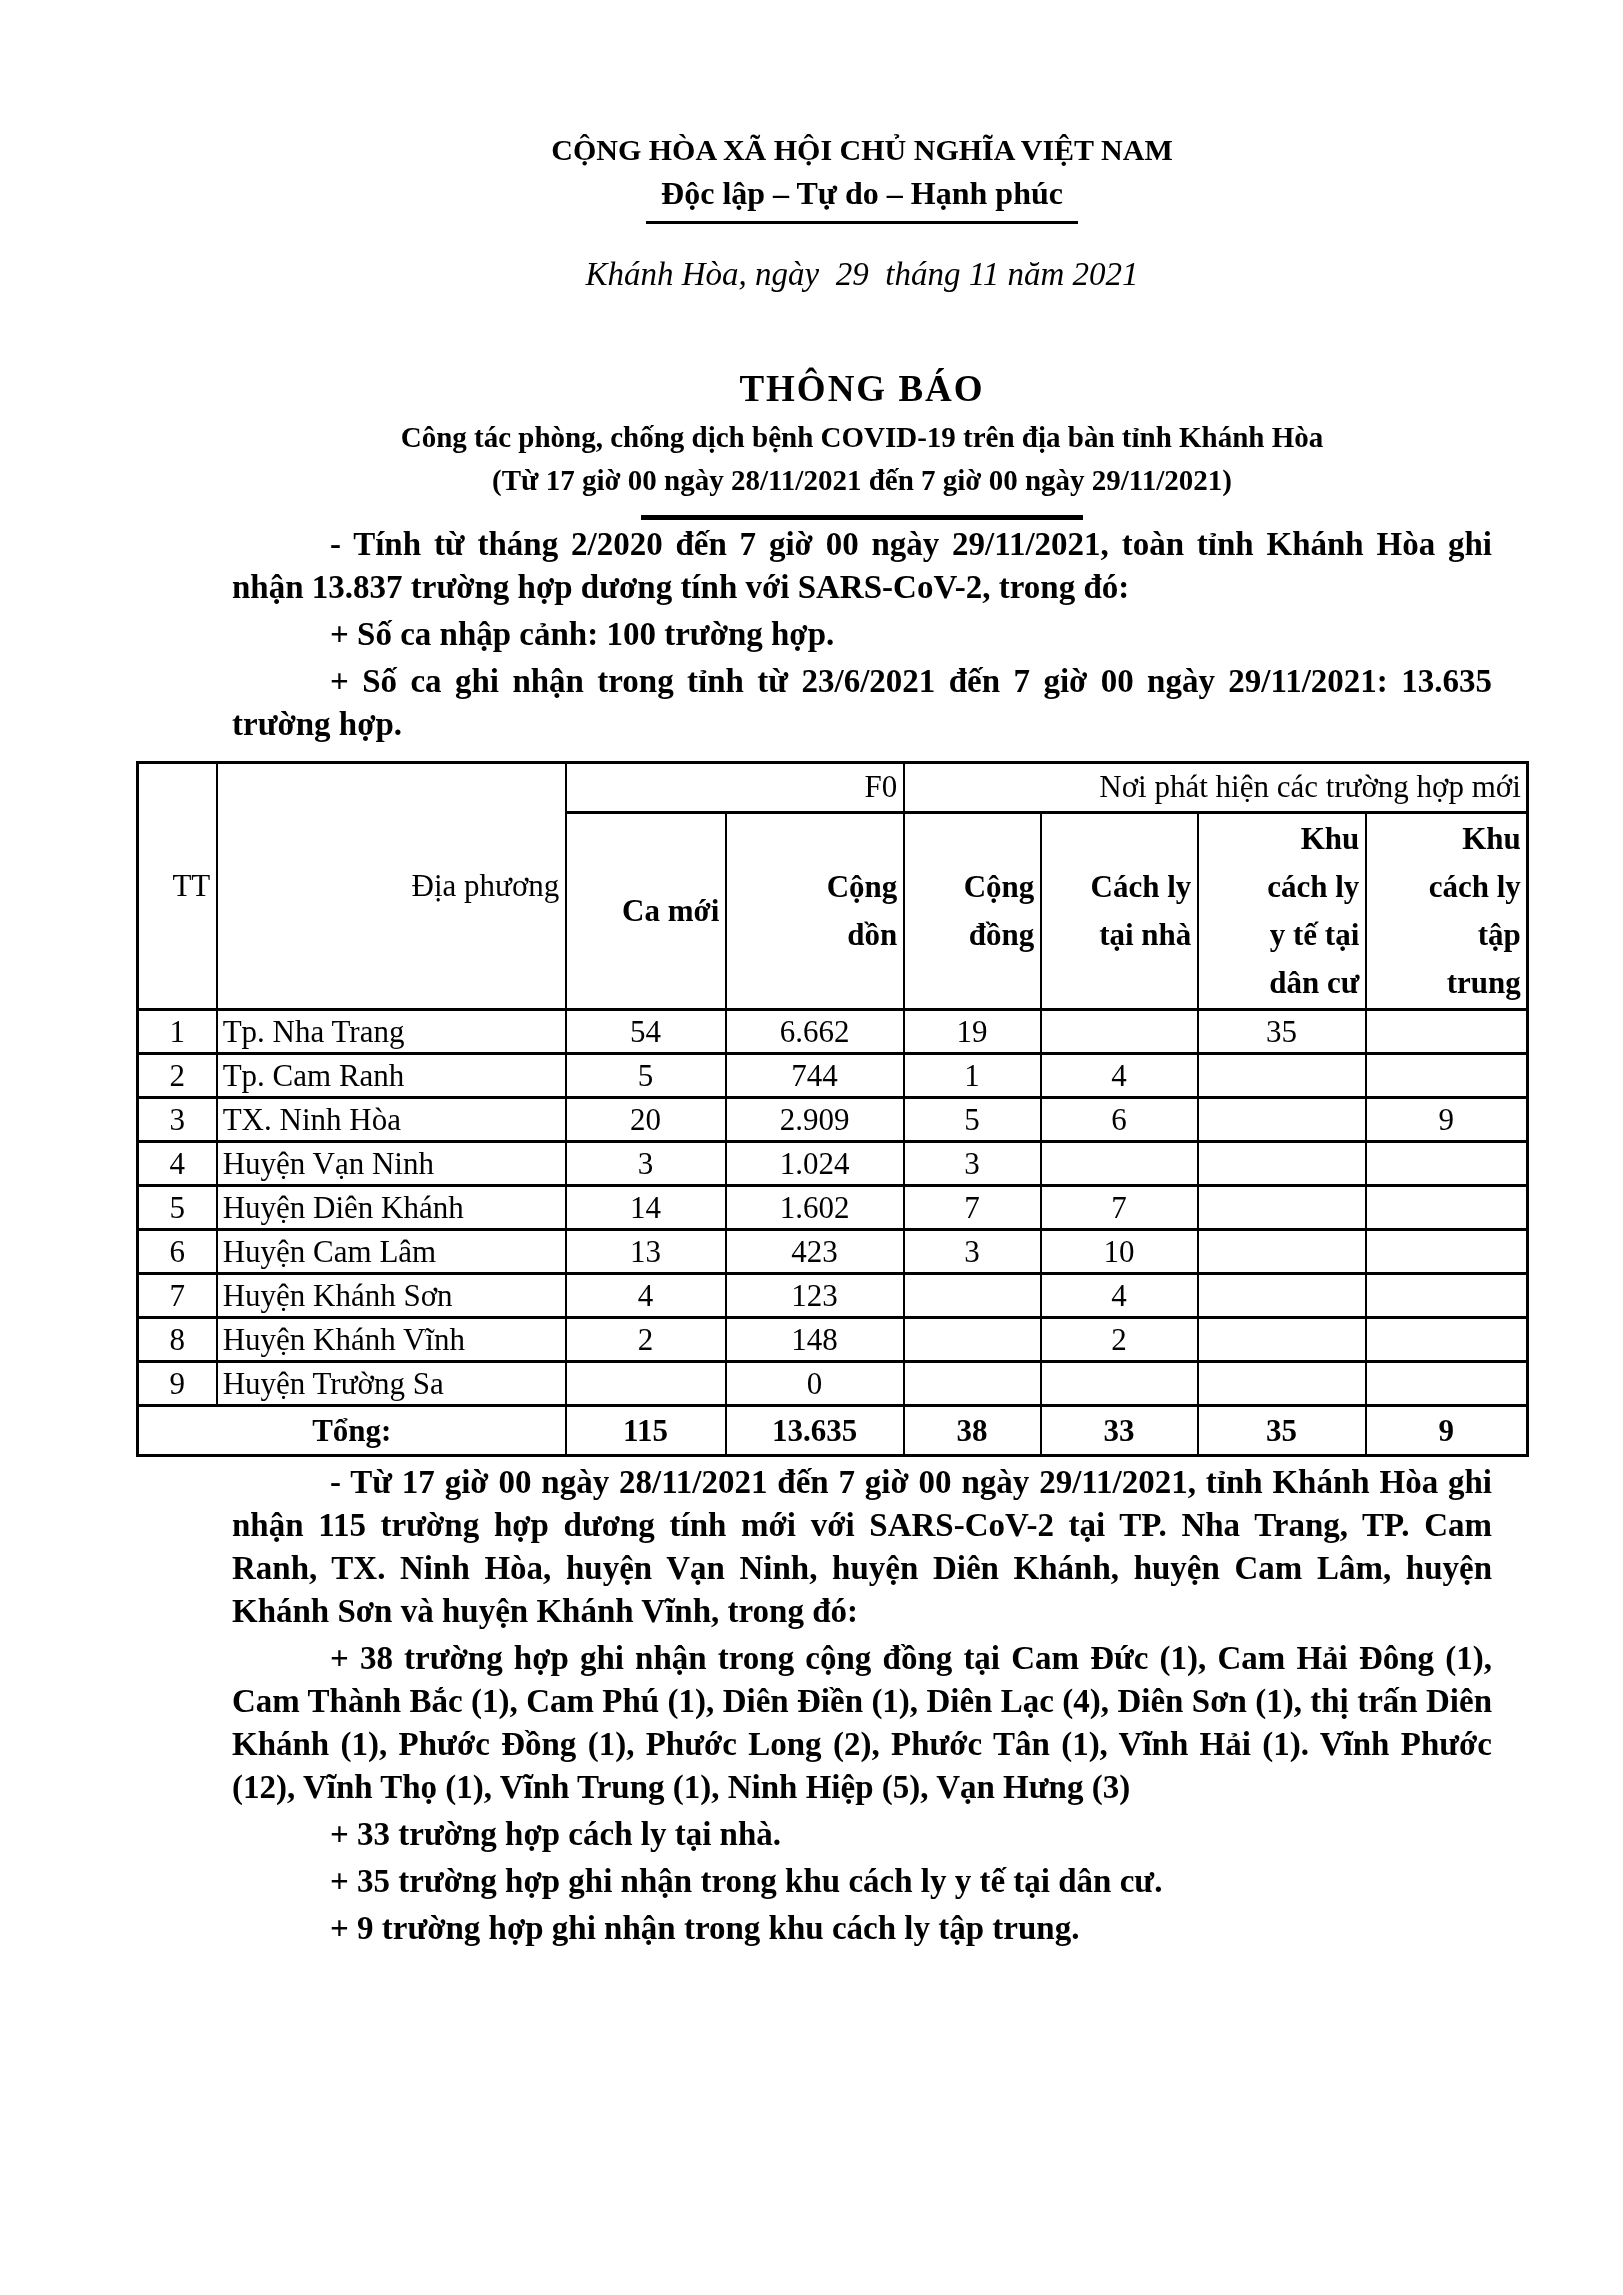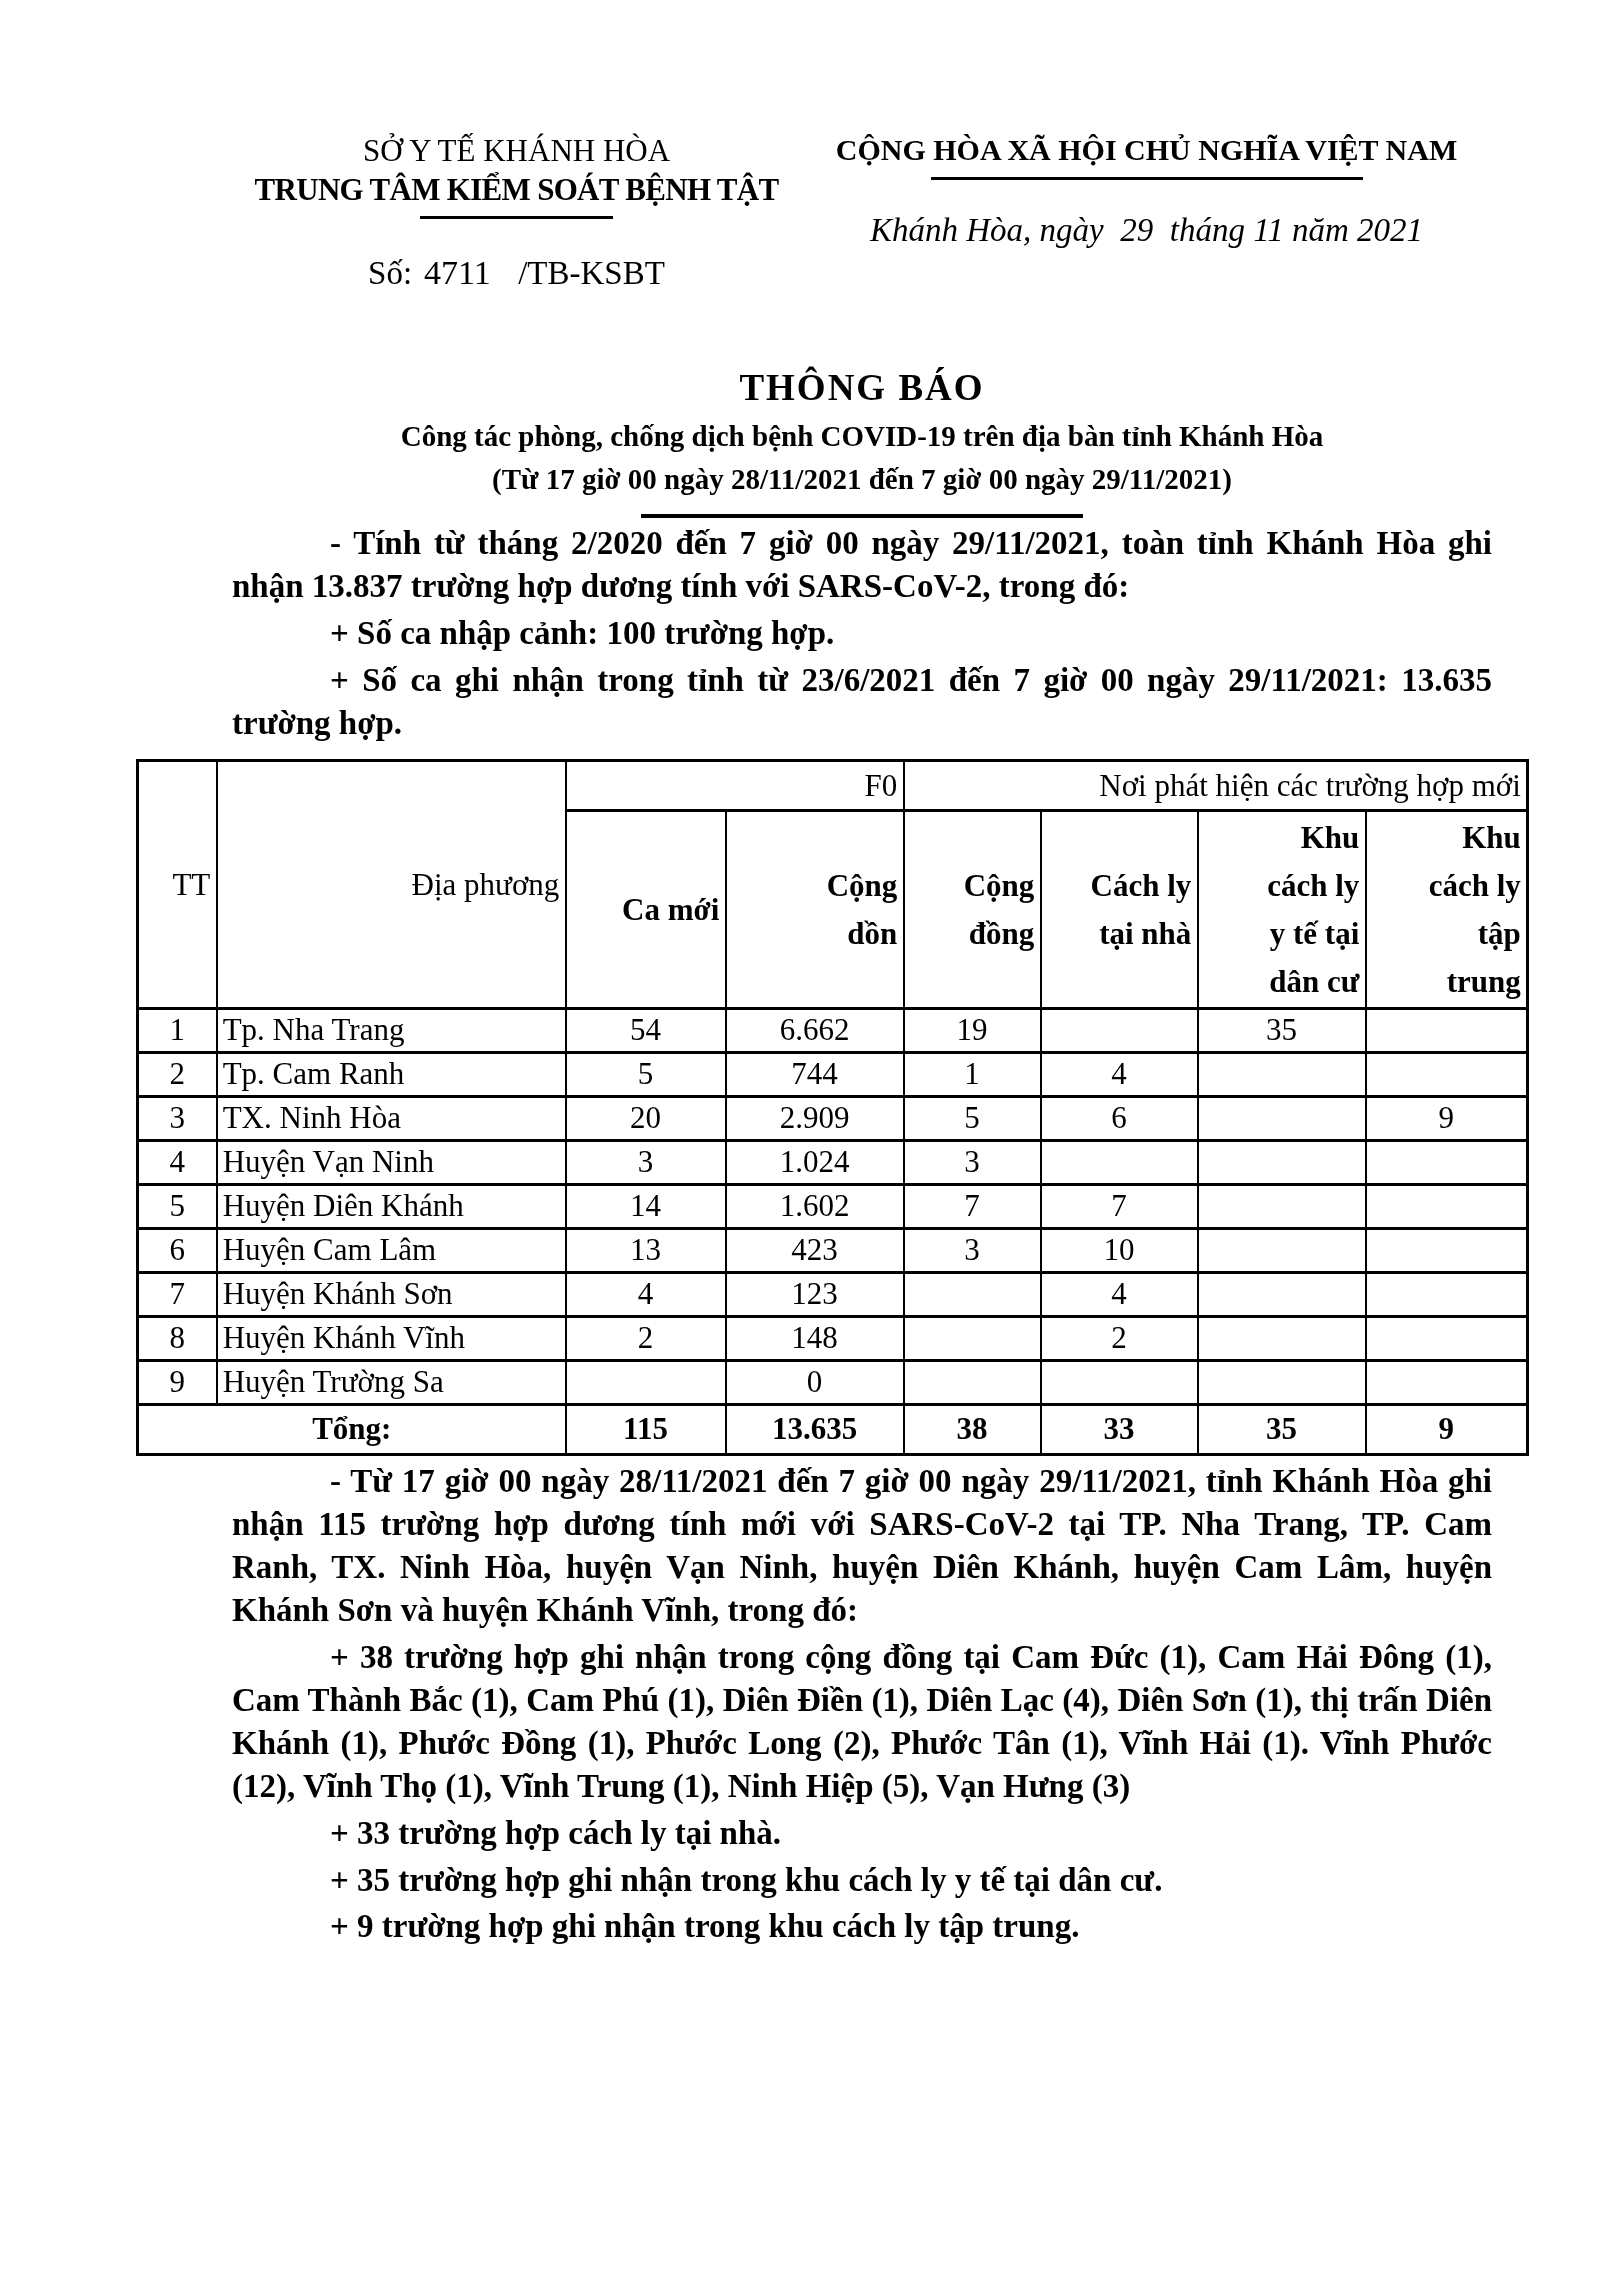"SỞ Y TẾ KHÁNH HÒA" div.h-left { html: <div> <div>SỞ Y TẾ KHÁNH HÒA</div> <div>TRUNG TÂM KIỂM SOÁT BỆNH TẬT</div> <div></div> <div><span>Số:</span><span>4711</span><span>/TB-KSBT</span></div> </div> -> none }
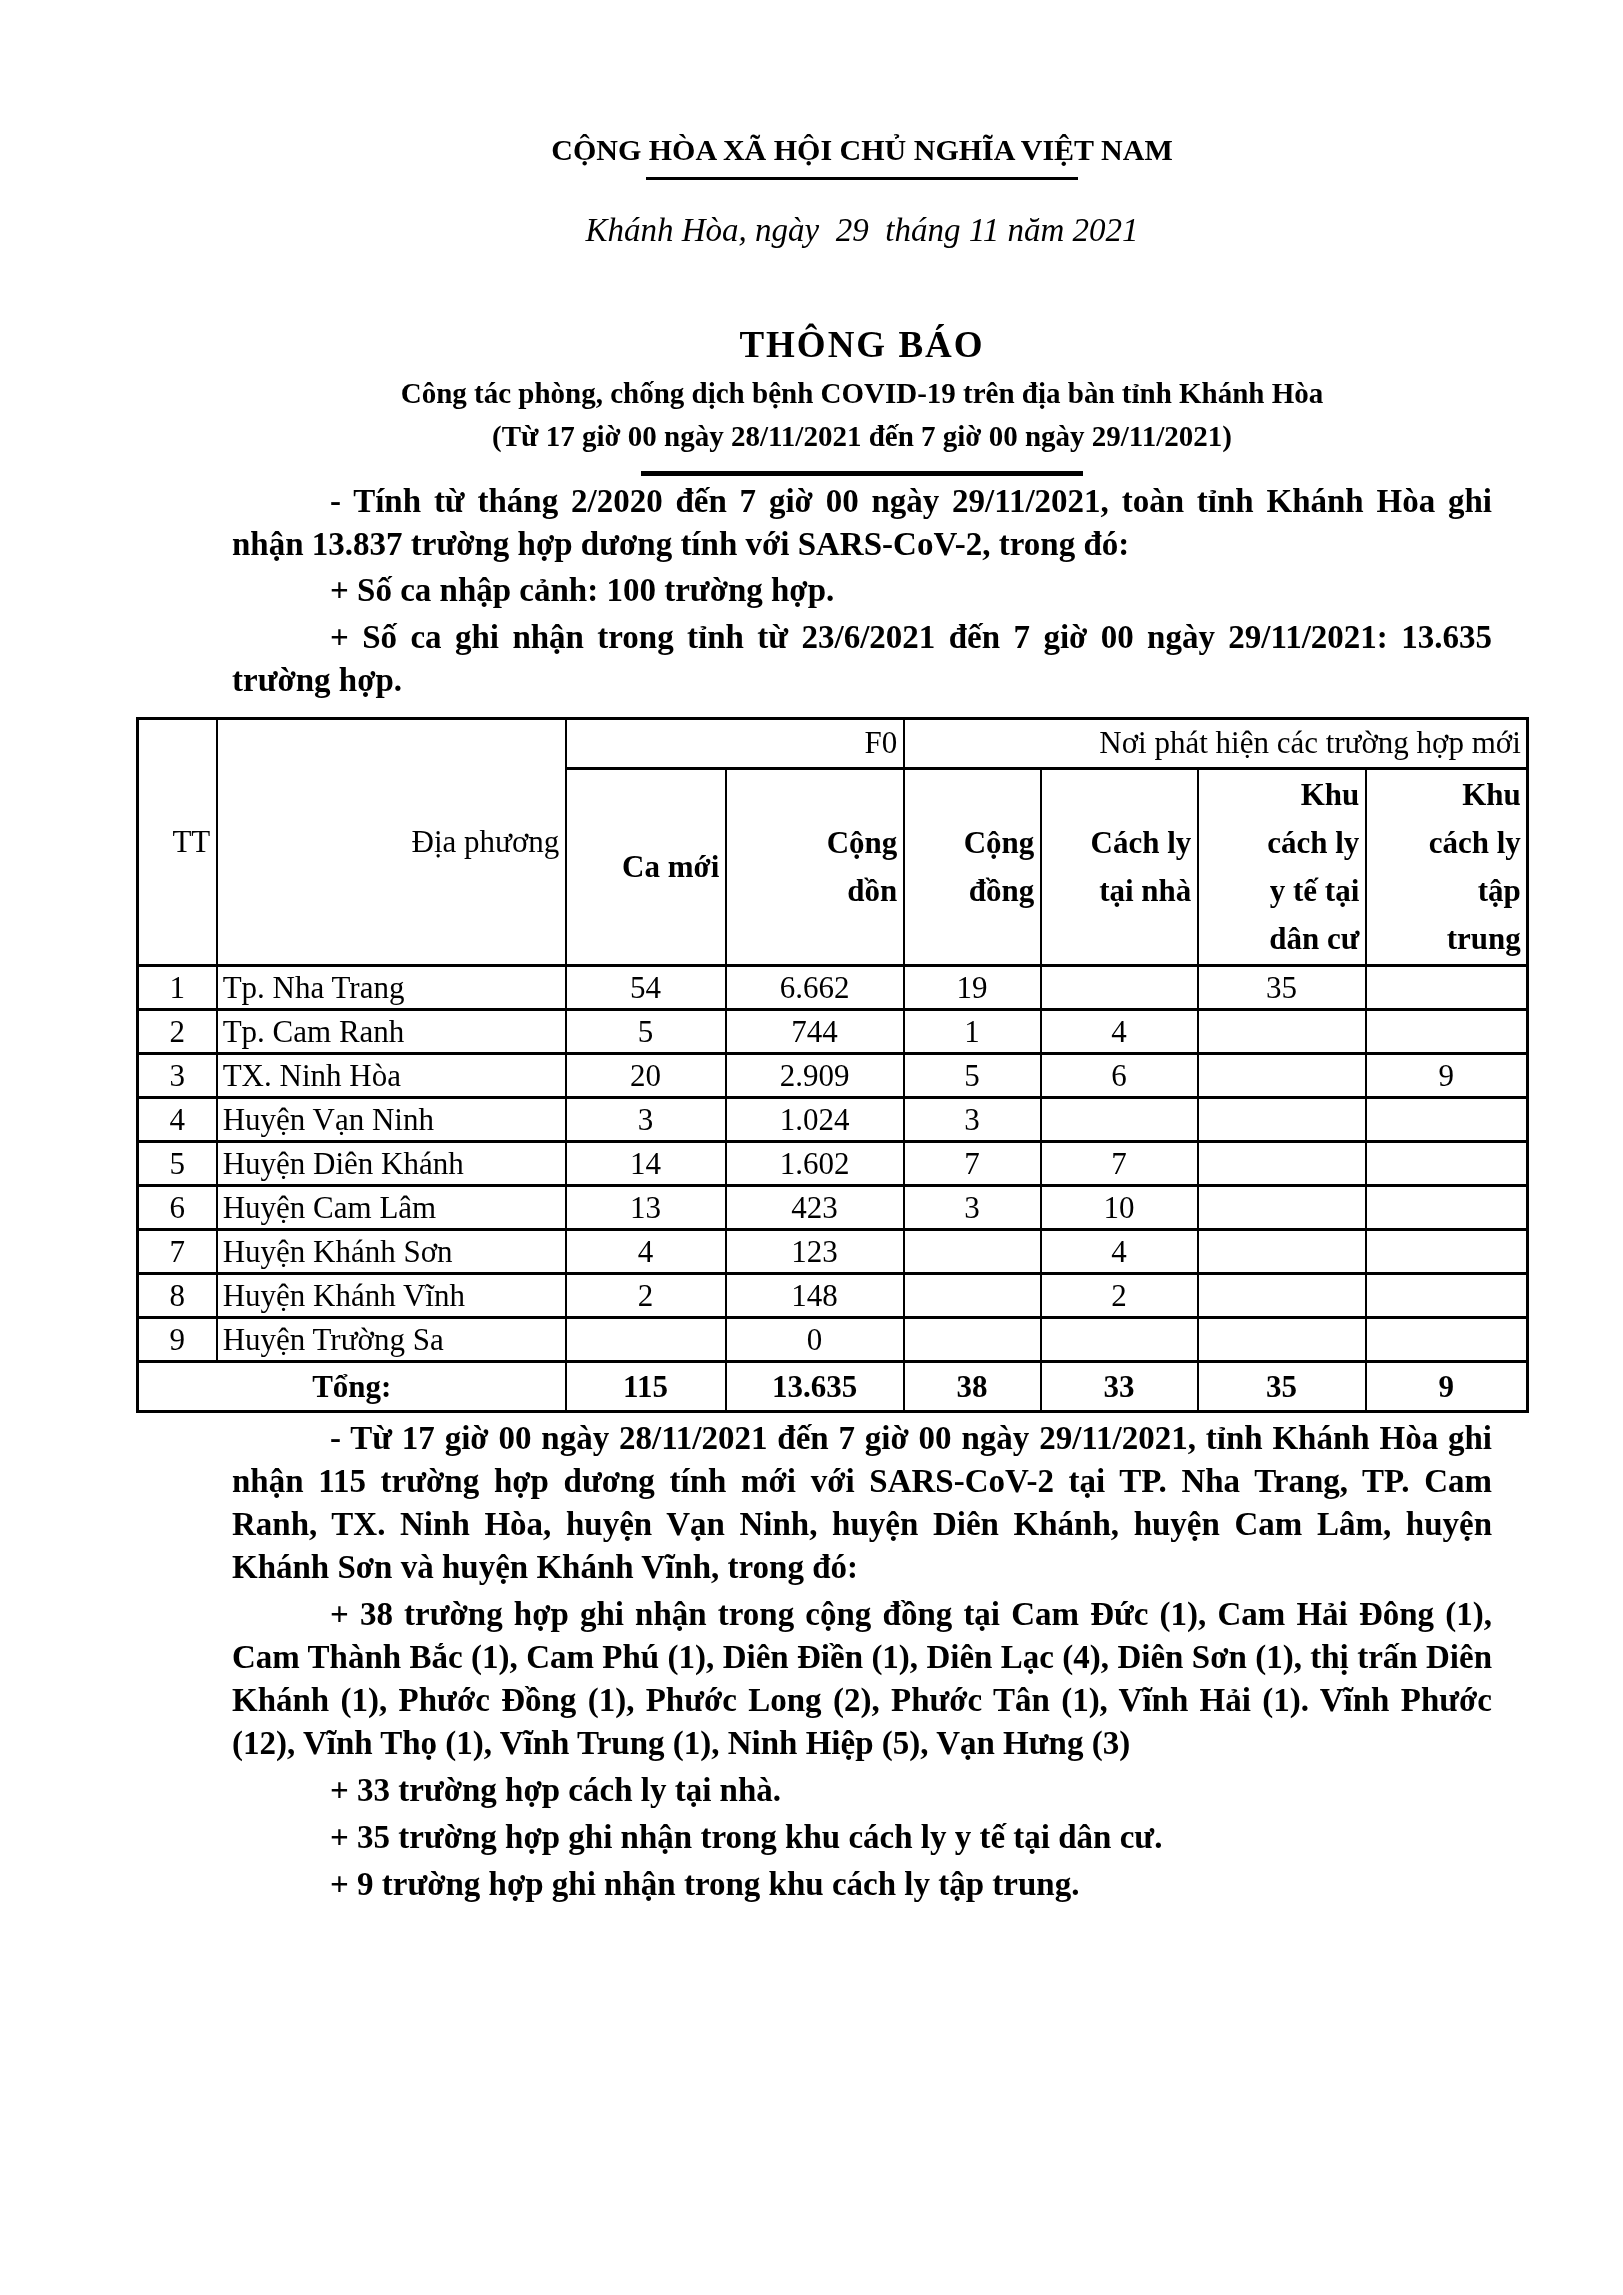"Độc lập – Tự do" div.h2 { html: none -> <div>Độc lập – Tự do – Hạnh phúc</div> }
